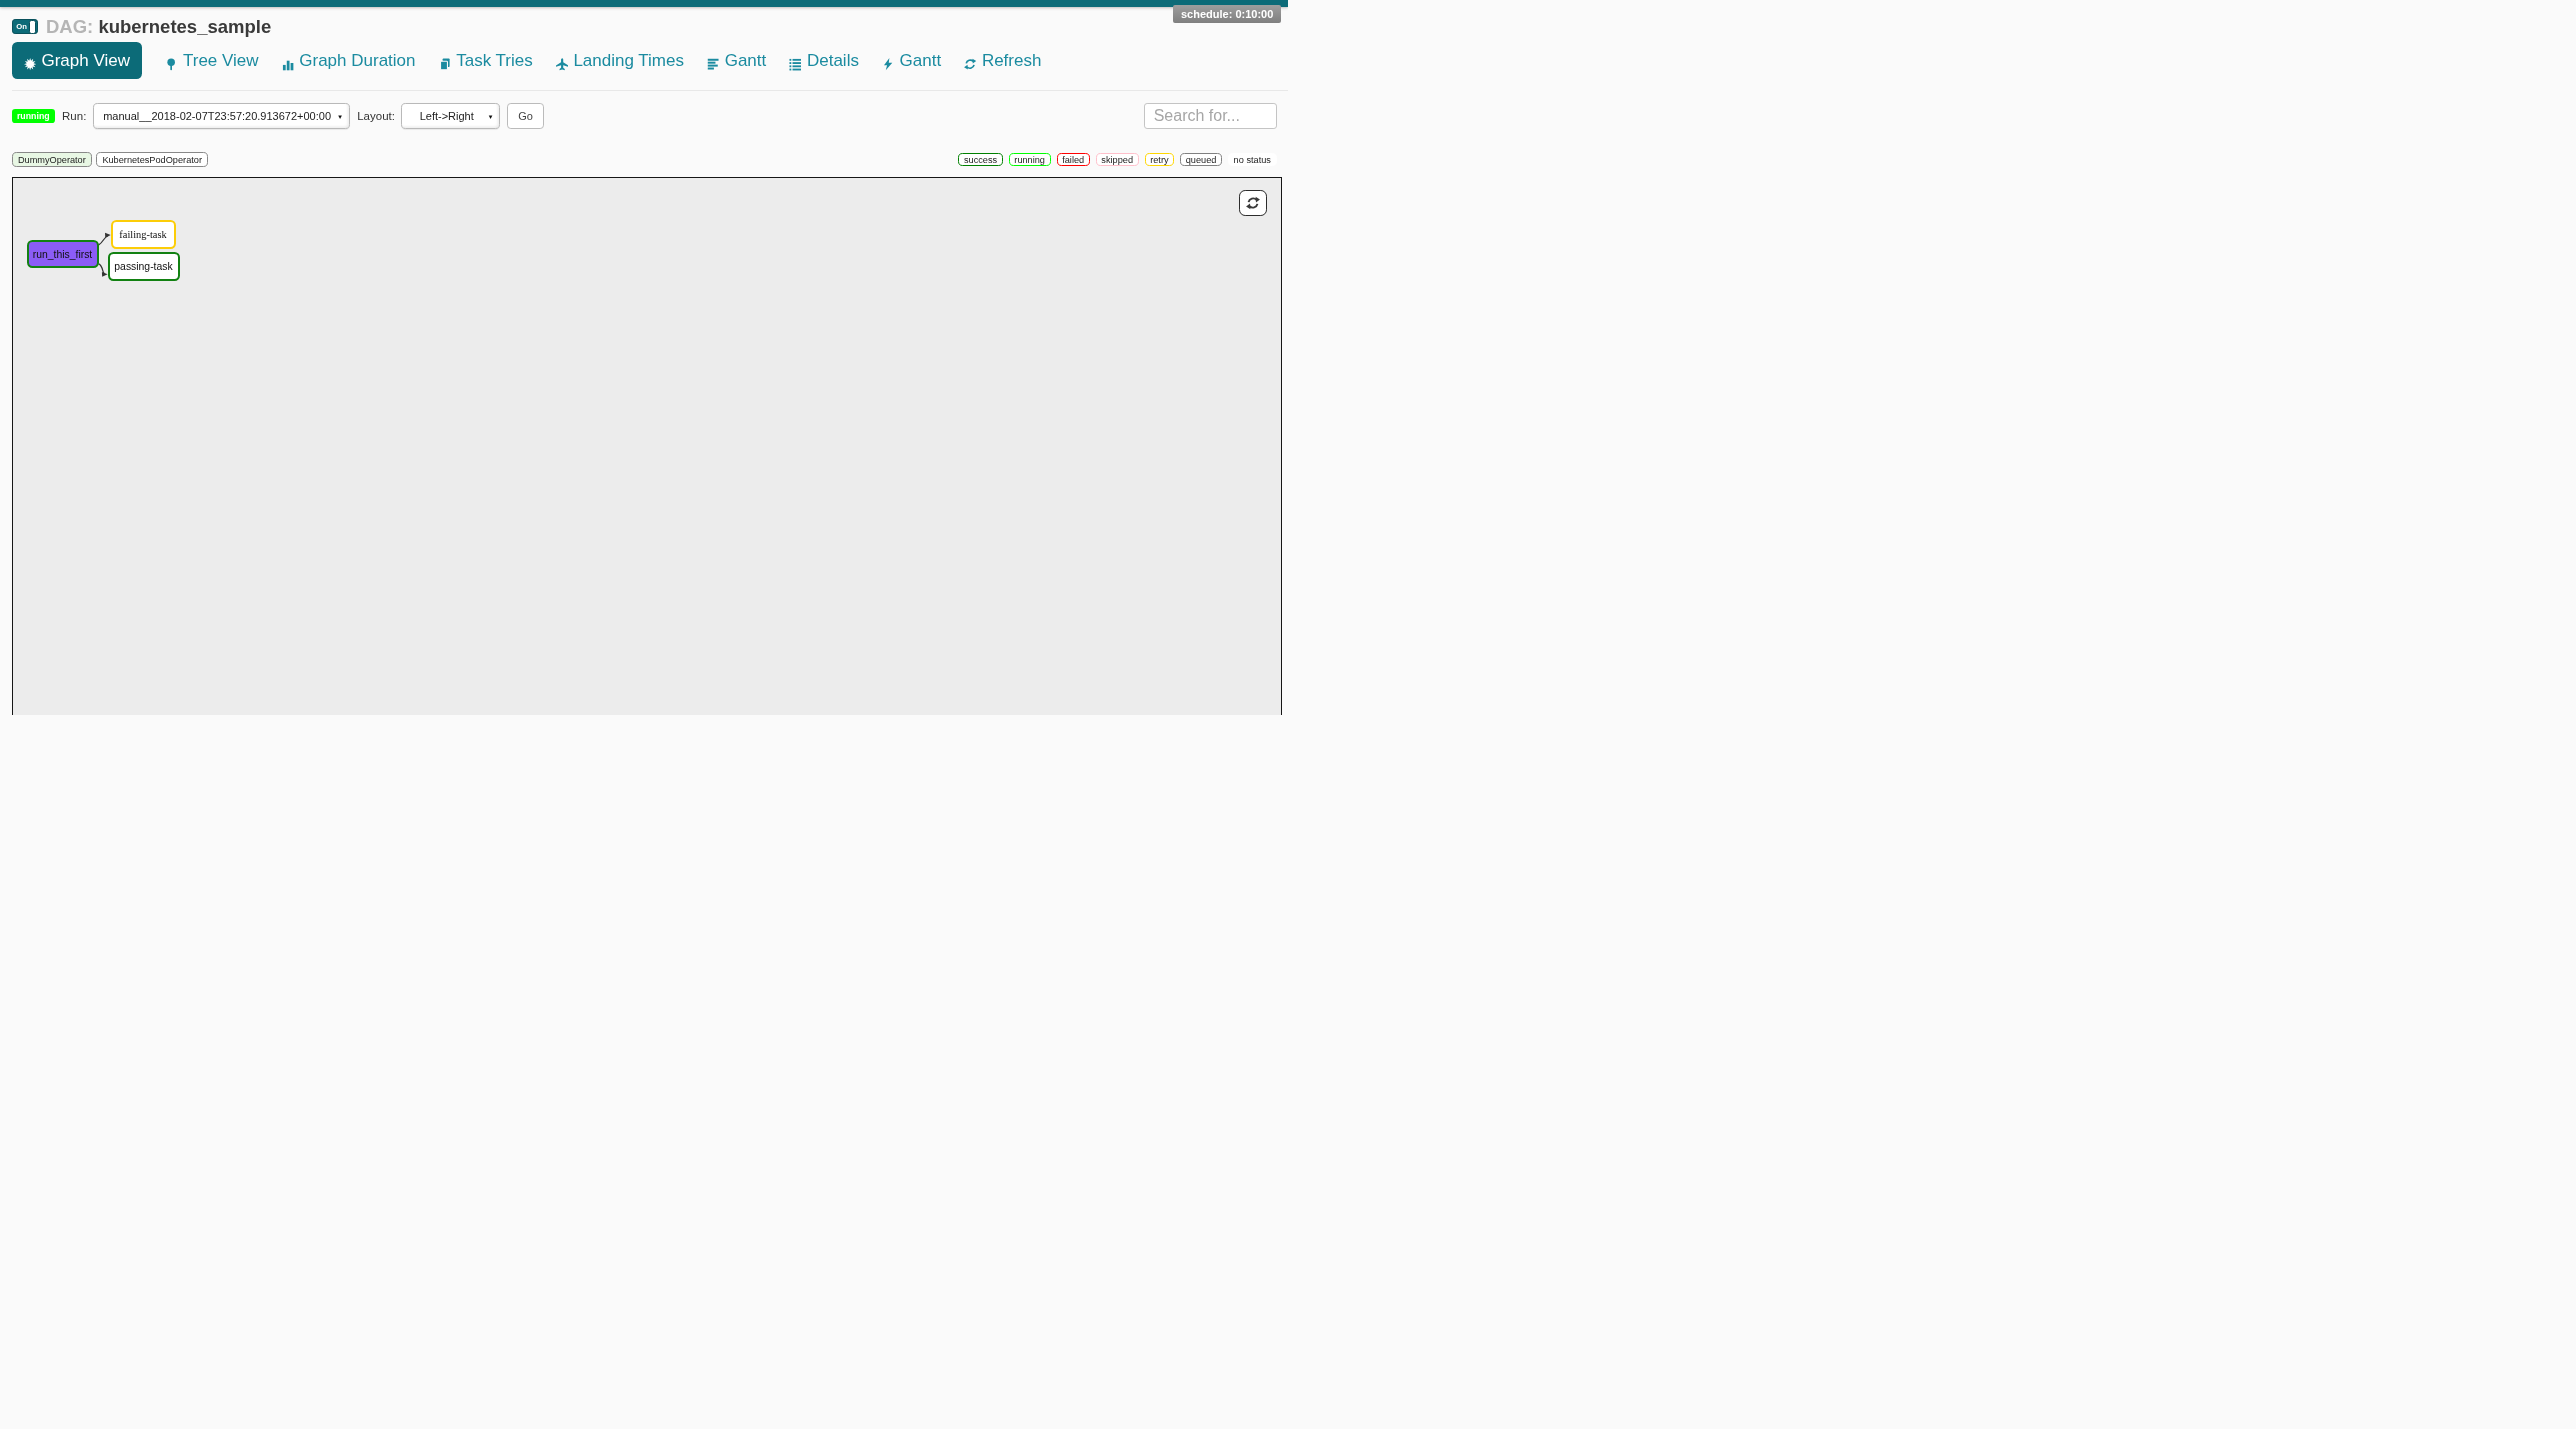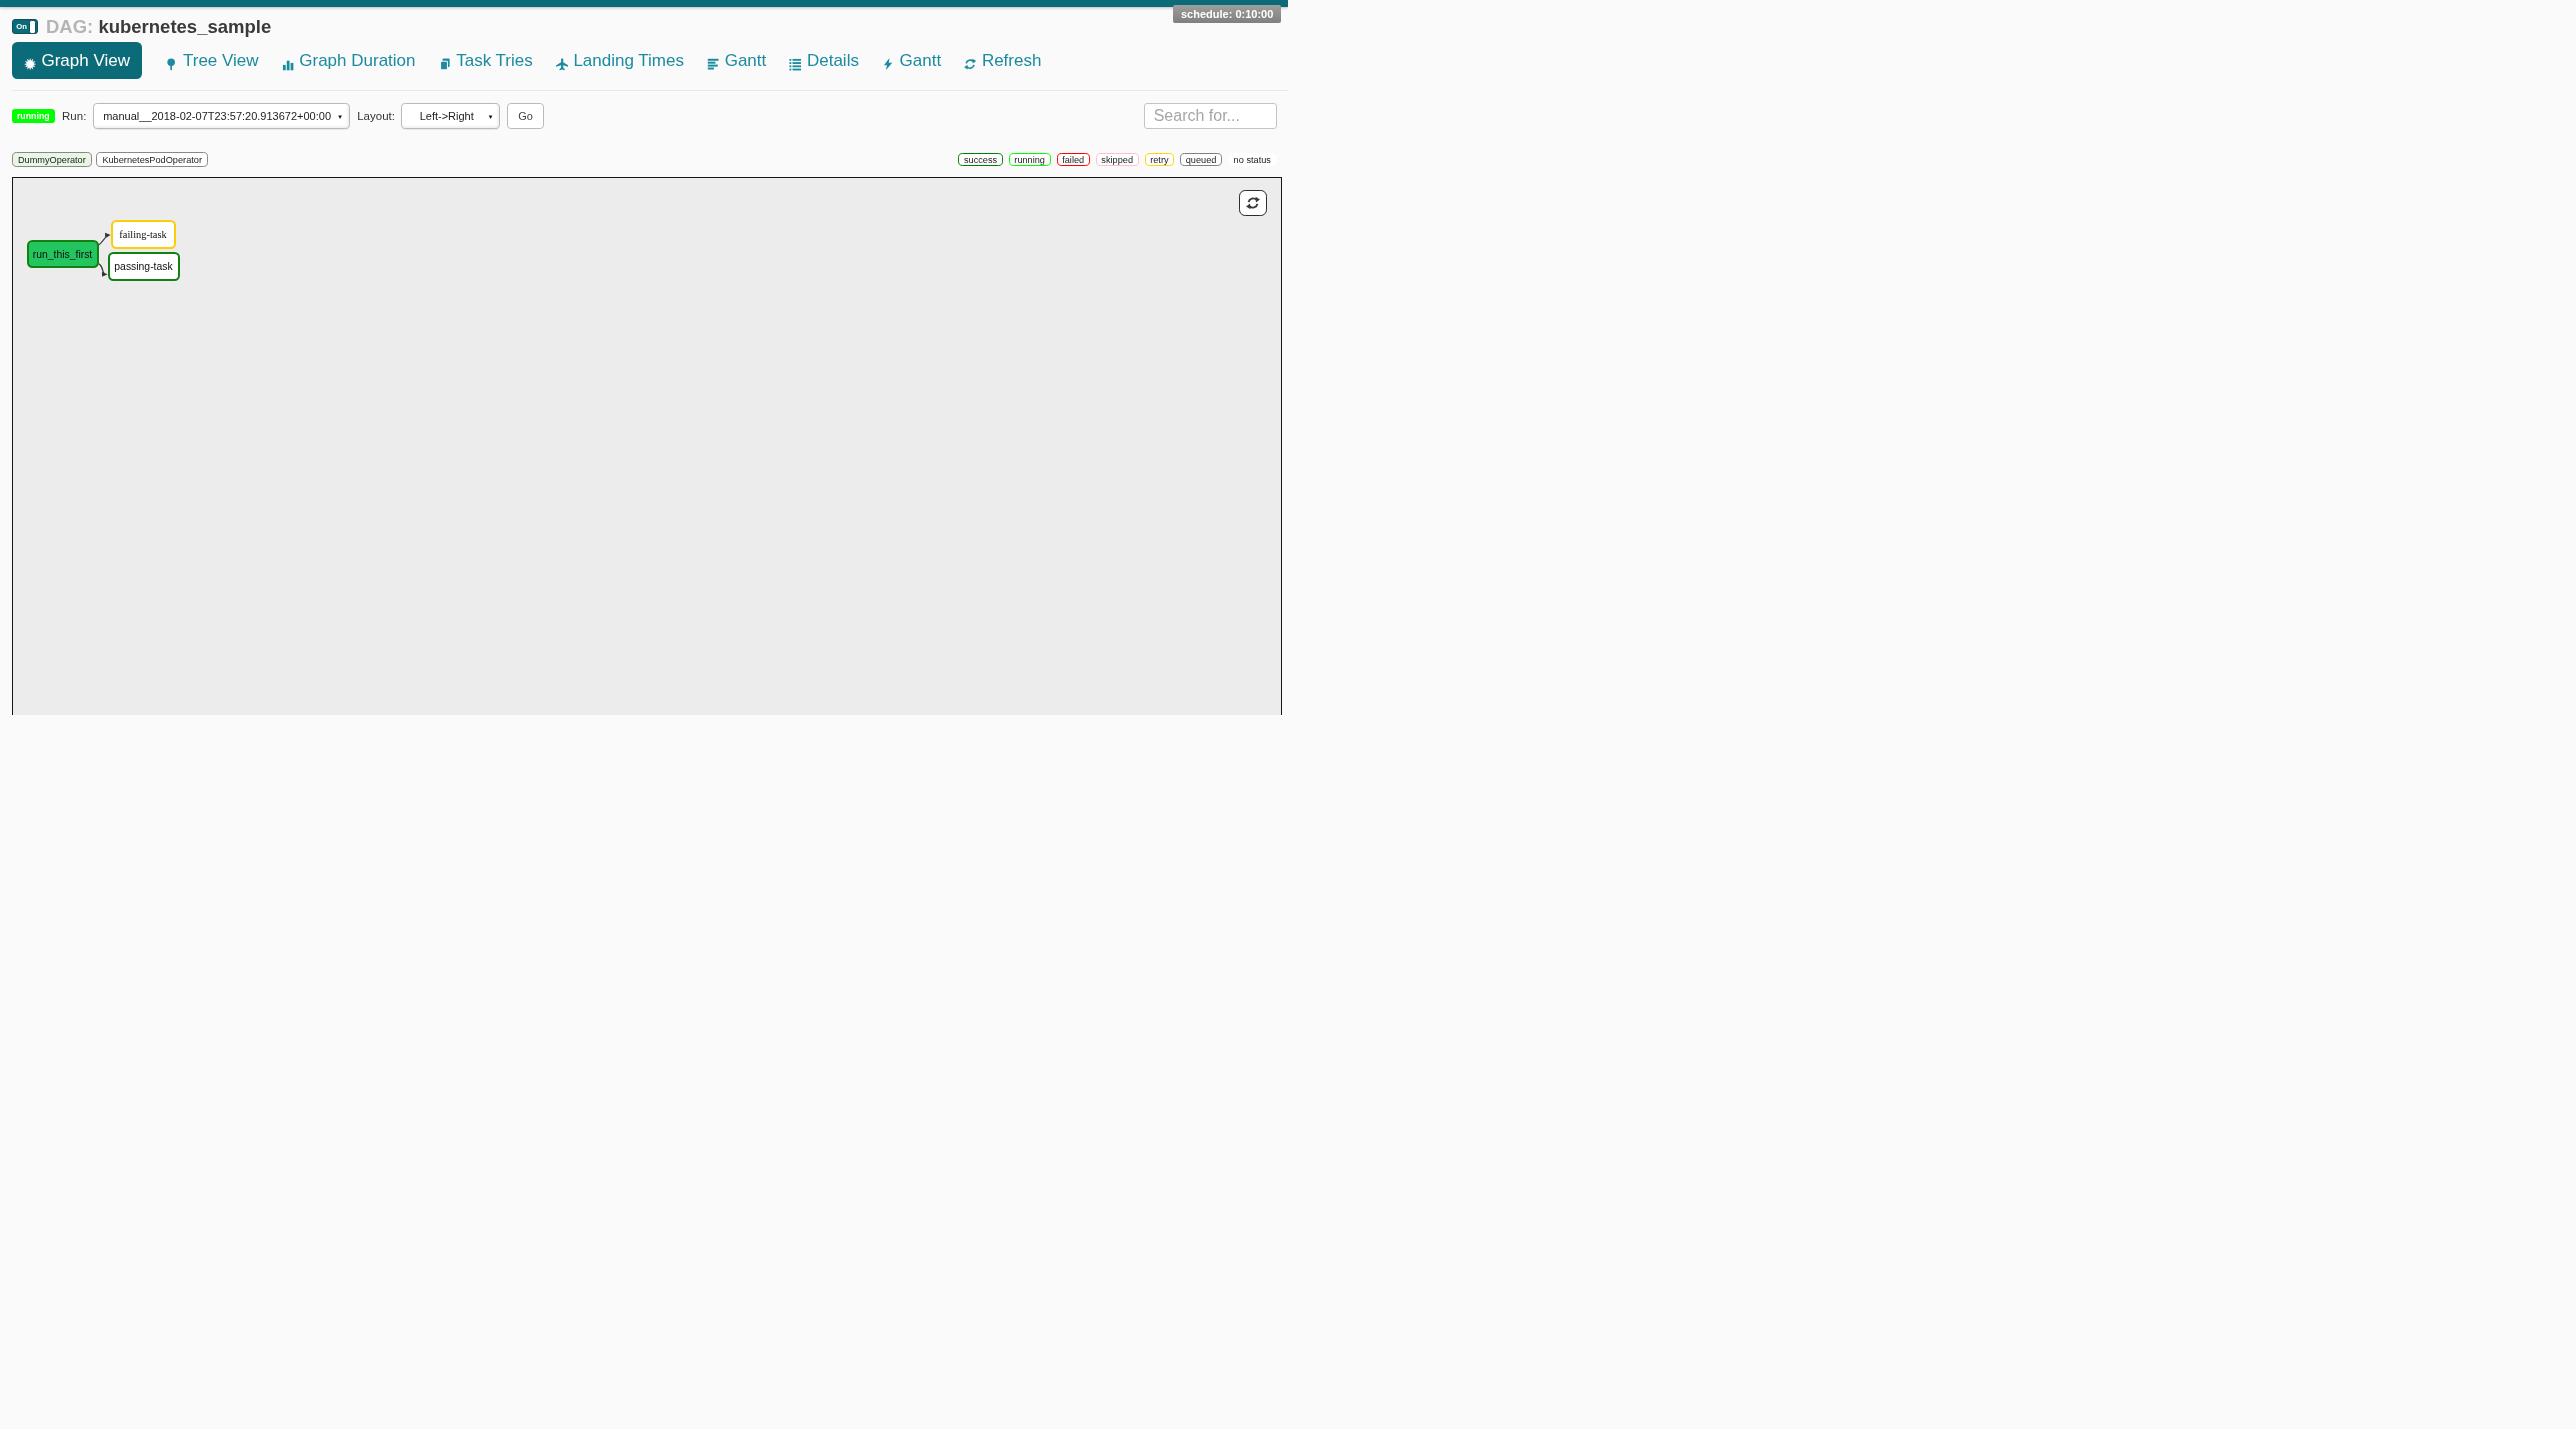"run_this_first" div.node { background: #22c55e -> #8b5cf6 }
